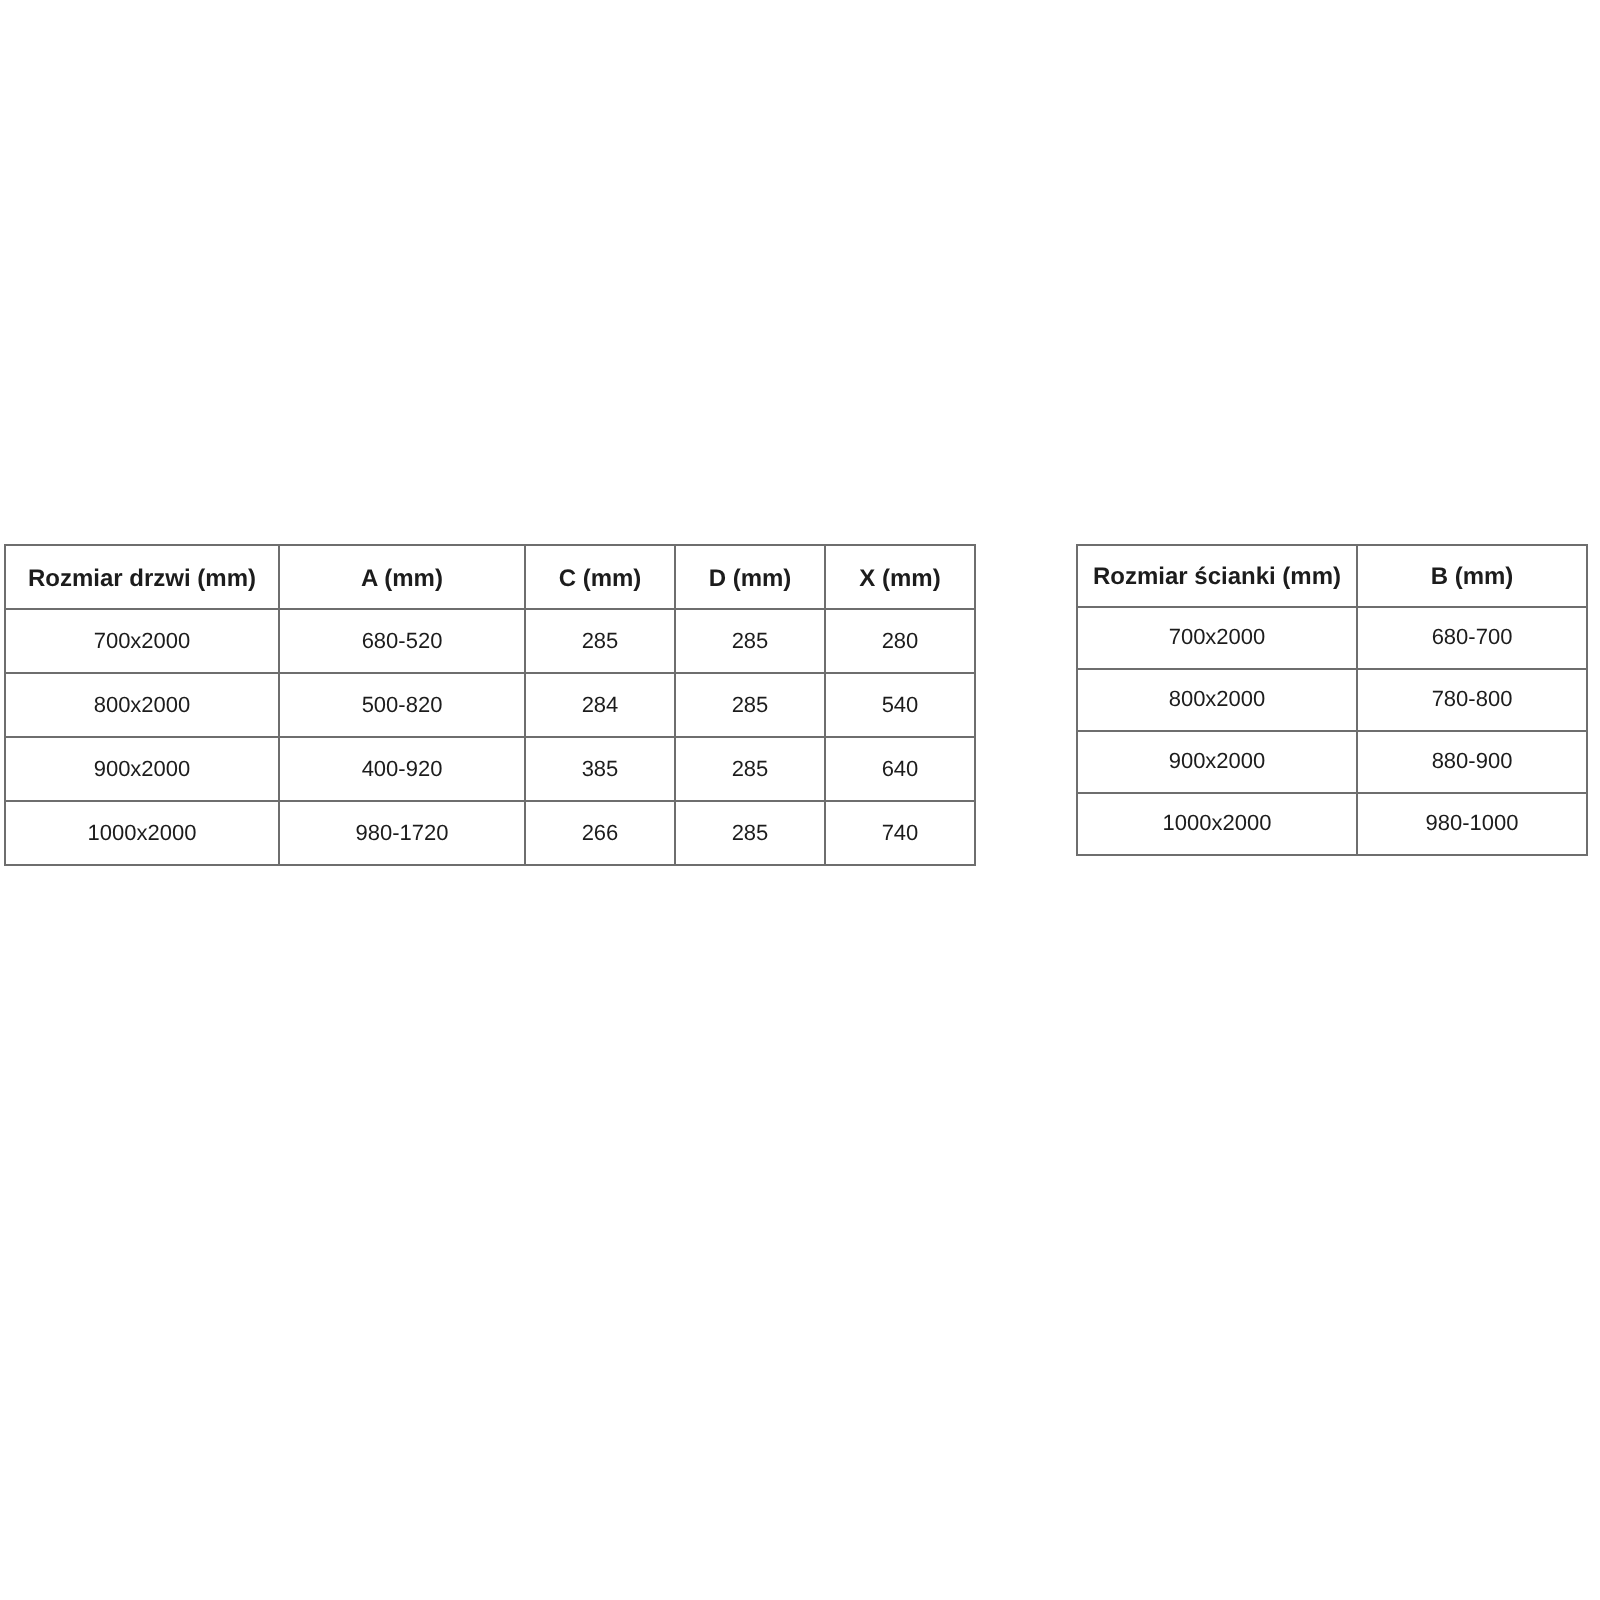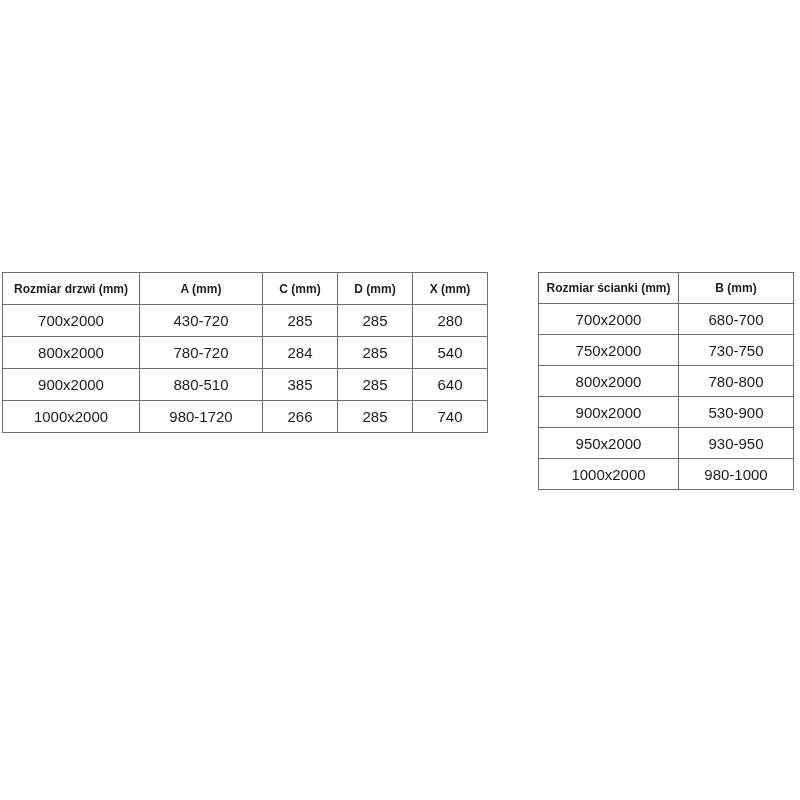"700x2000" table.spec-table td { font-size: 15px -> 11px }
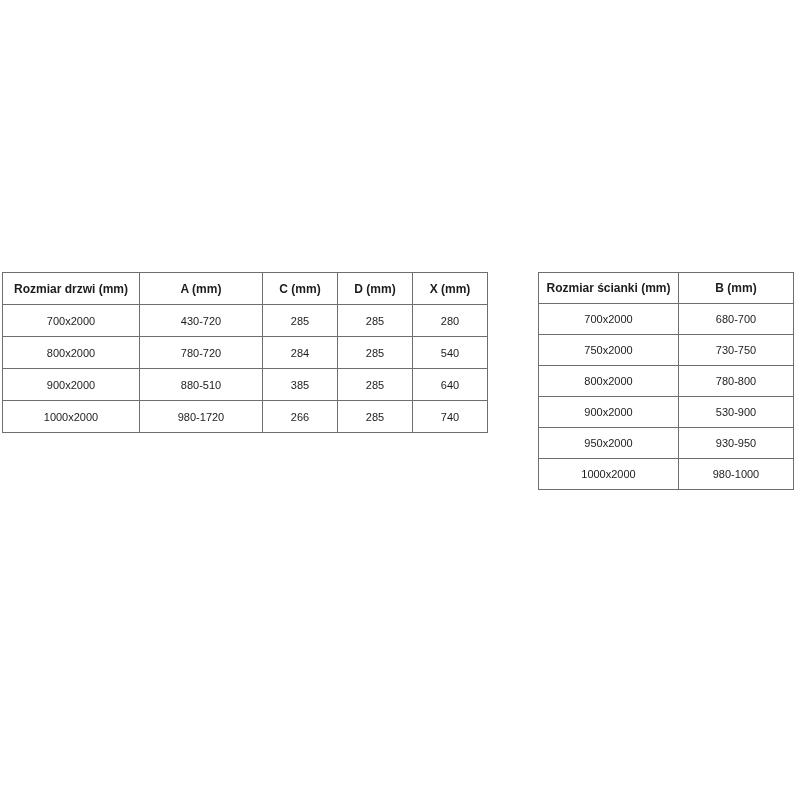"430-720" td { text: 430-720 -> 680-520 }
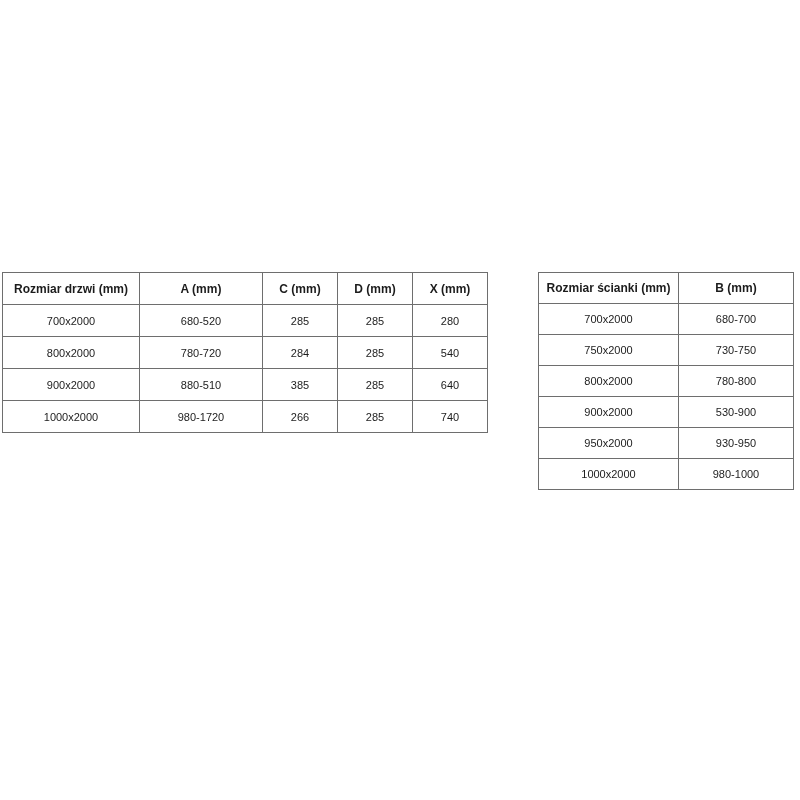"780-720" td { text: 780-720 -> 500-820 }
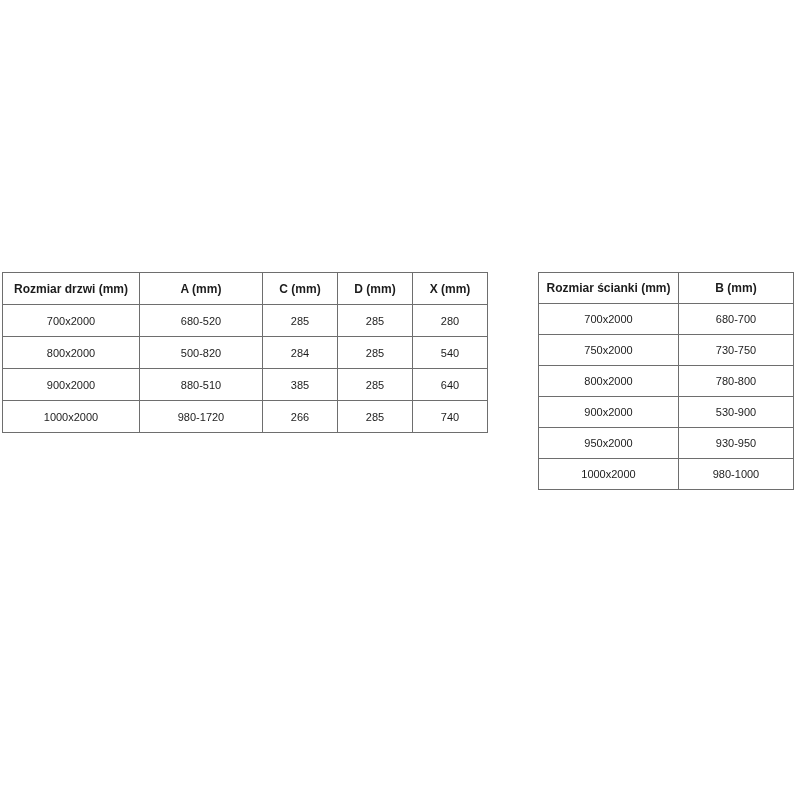"750x2000" tr { html: <tr> <td>750x2000</td> <td>730-750</td> </tr> -> none }
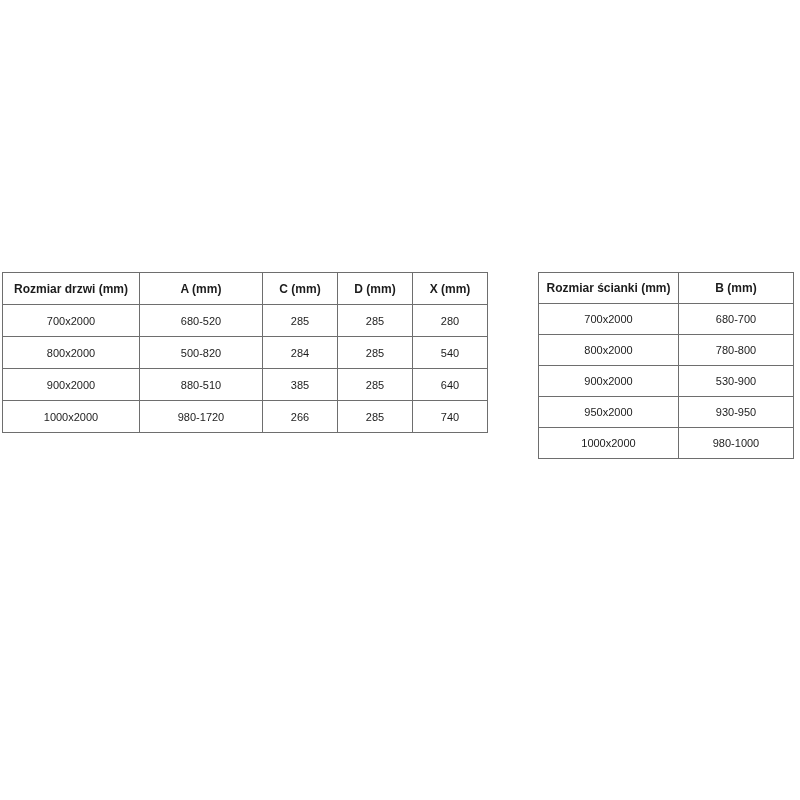"880-510" td { text: 880-510 -> 400-920 }
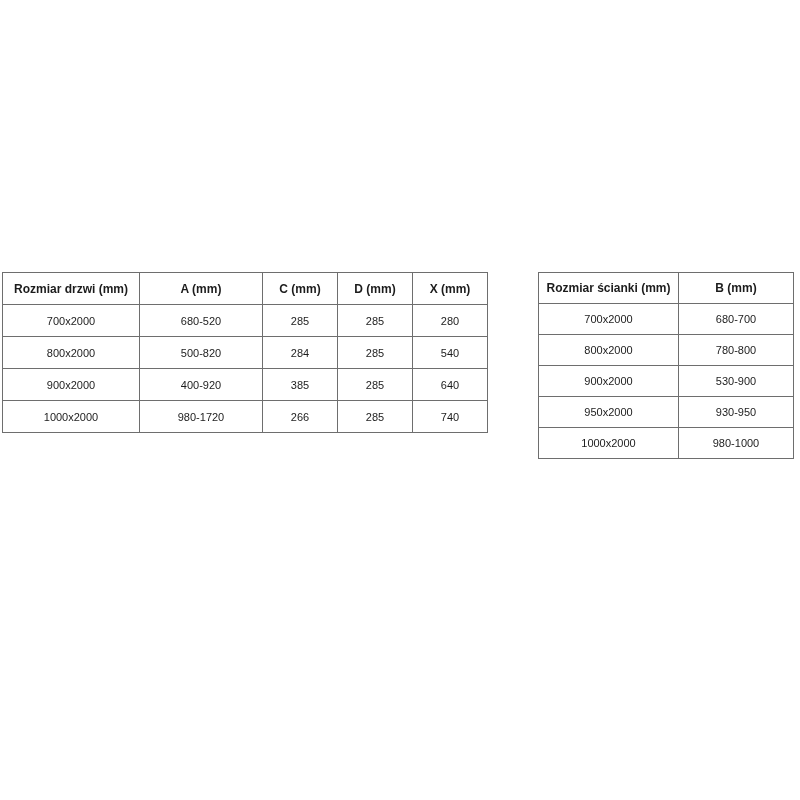"530-900" td { text: 530-900 -> 880-900 }
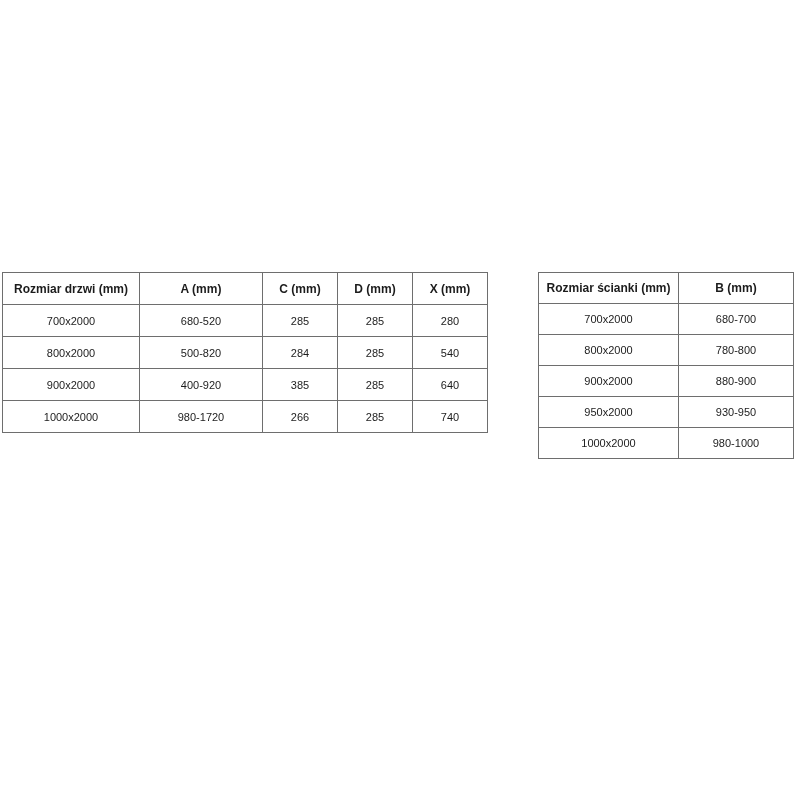"950x2000" tr { html: <tr> <td>950x2000</td> <td>930-950</td> </tr> -> none }
